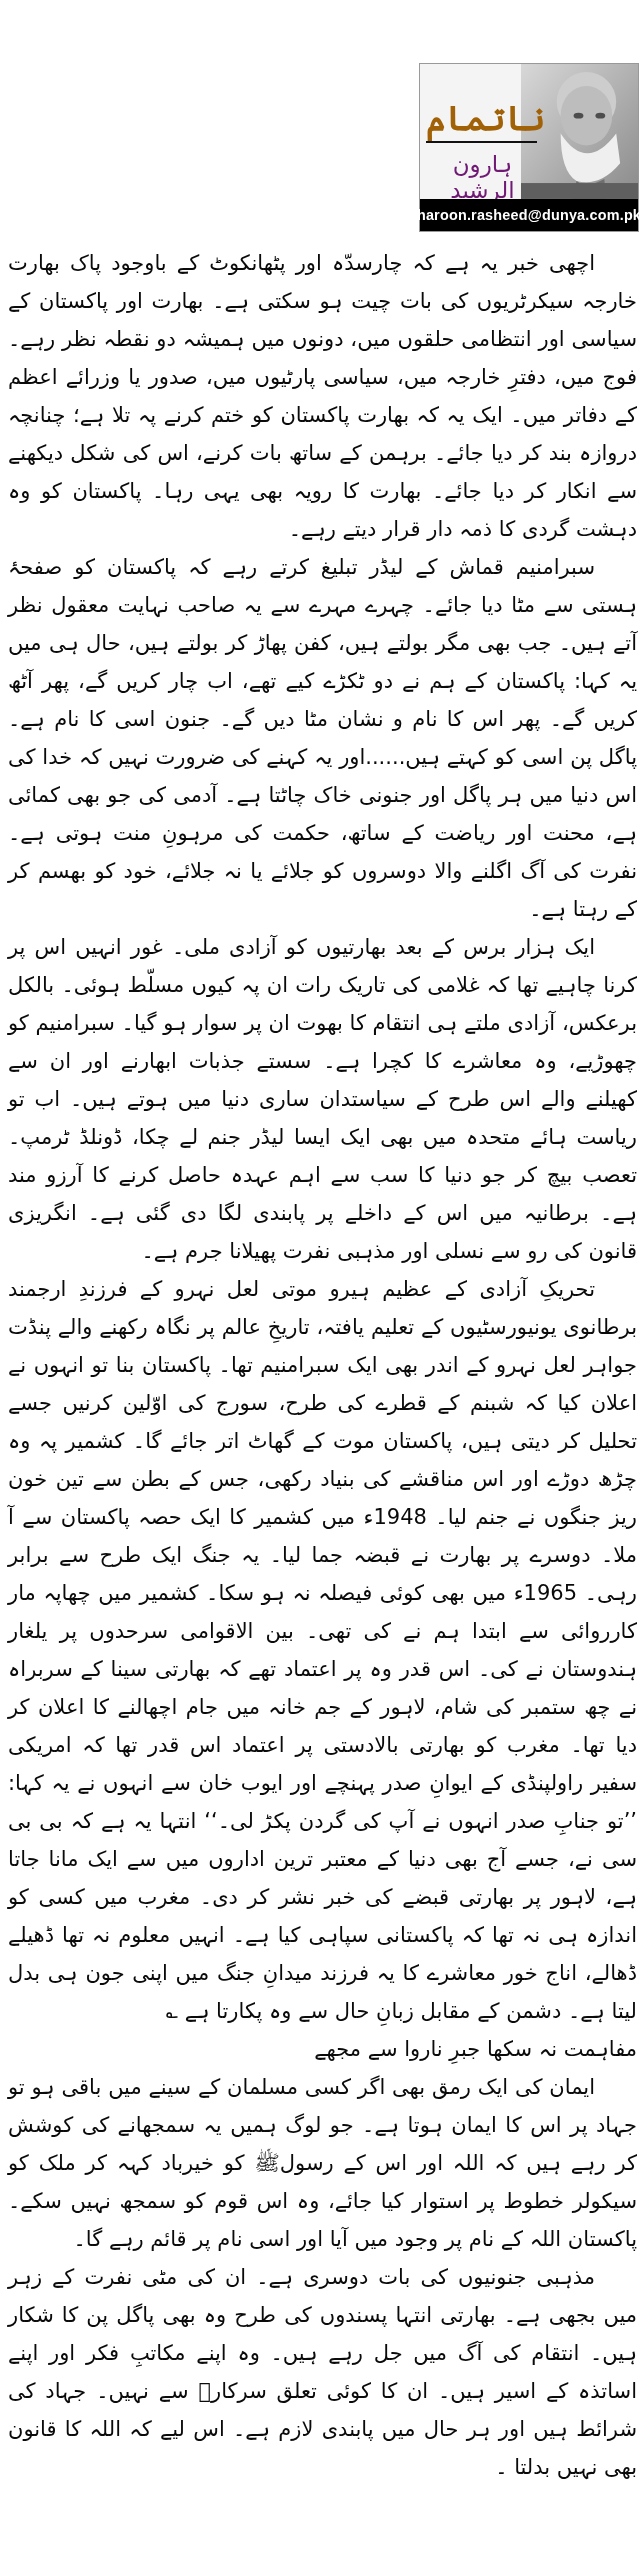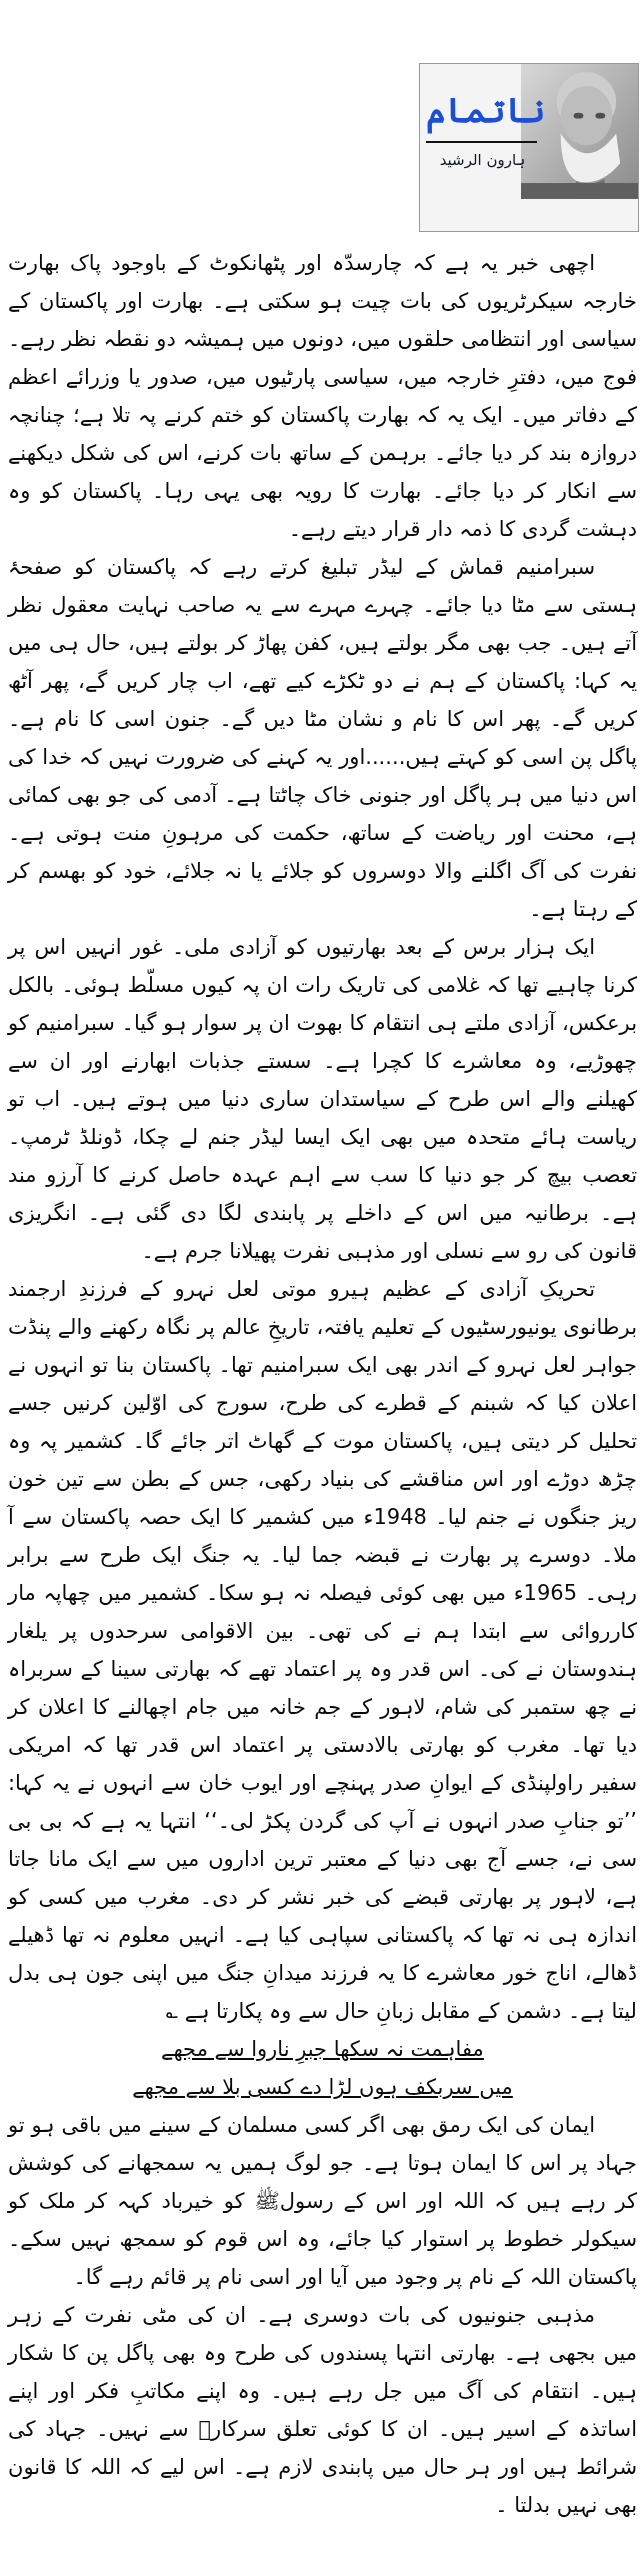"ناتمام" .column-logo { color: #1d4ed8 -> #a16207; margin-top: none -> 8px }
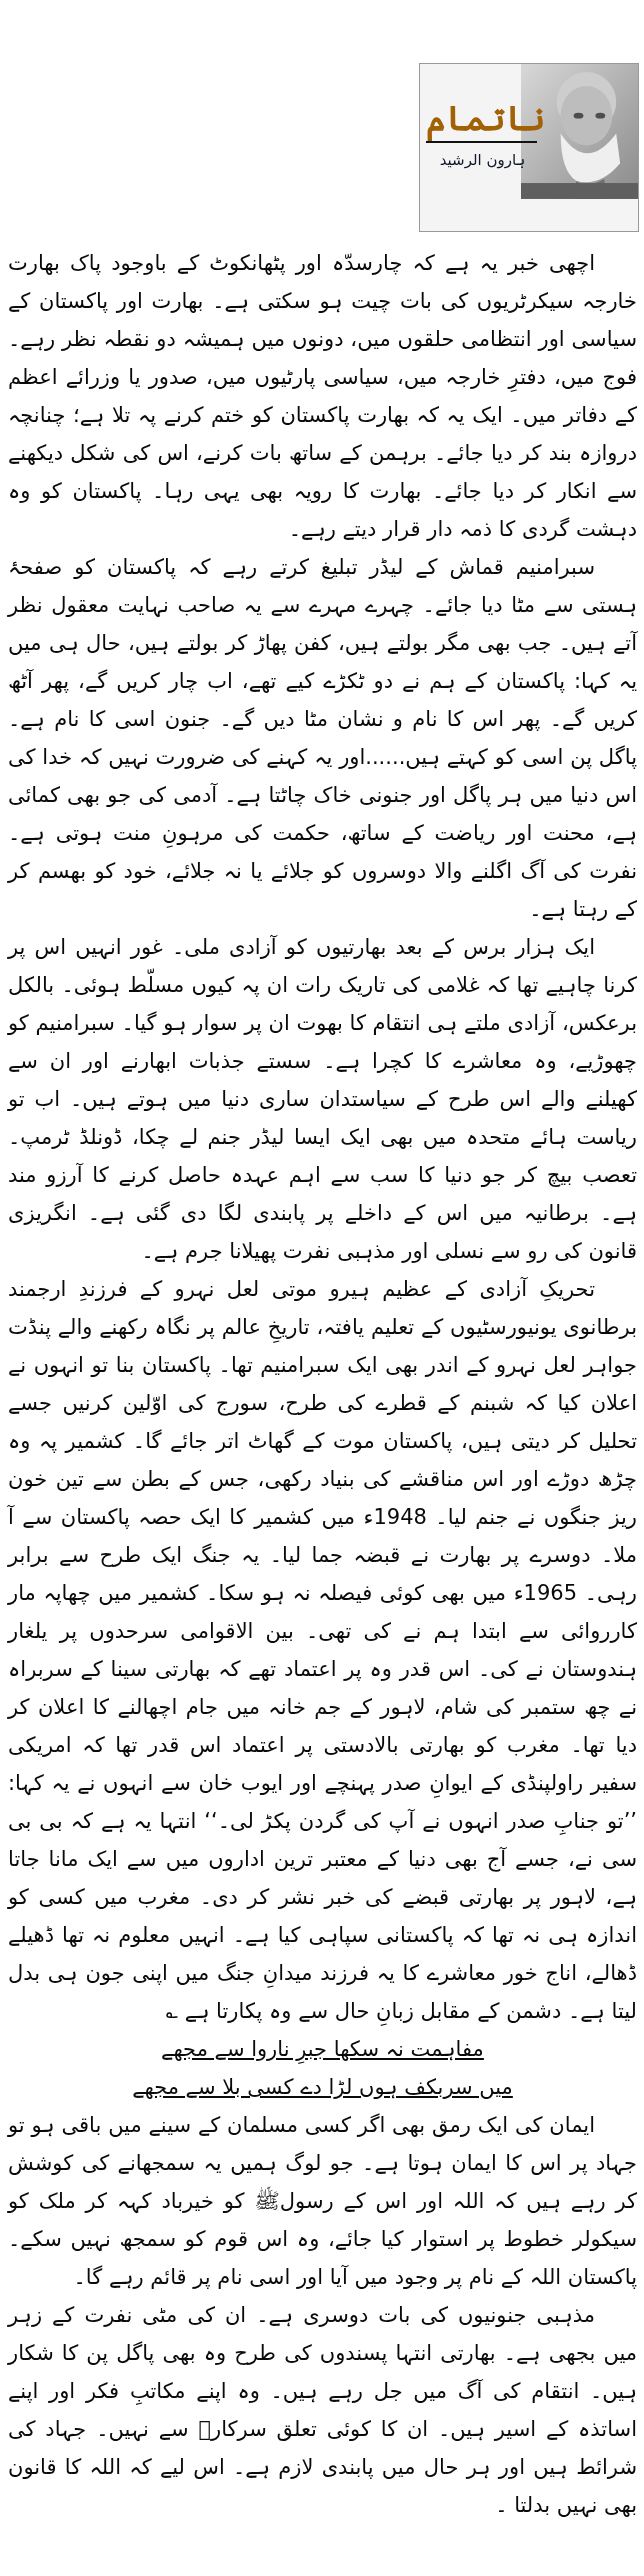"ہارون الرشید" .author-name { color: #0f172a -> #701a75; font-size: 15px -> 23px }
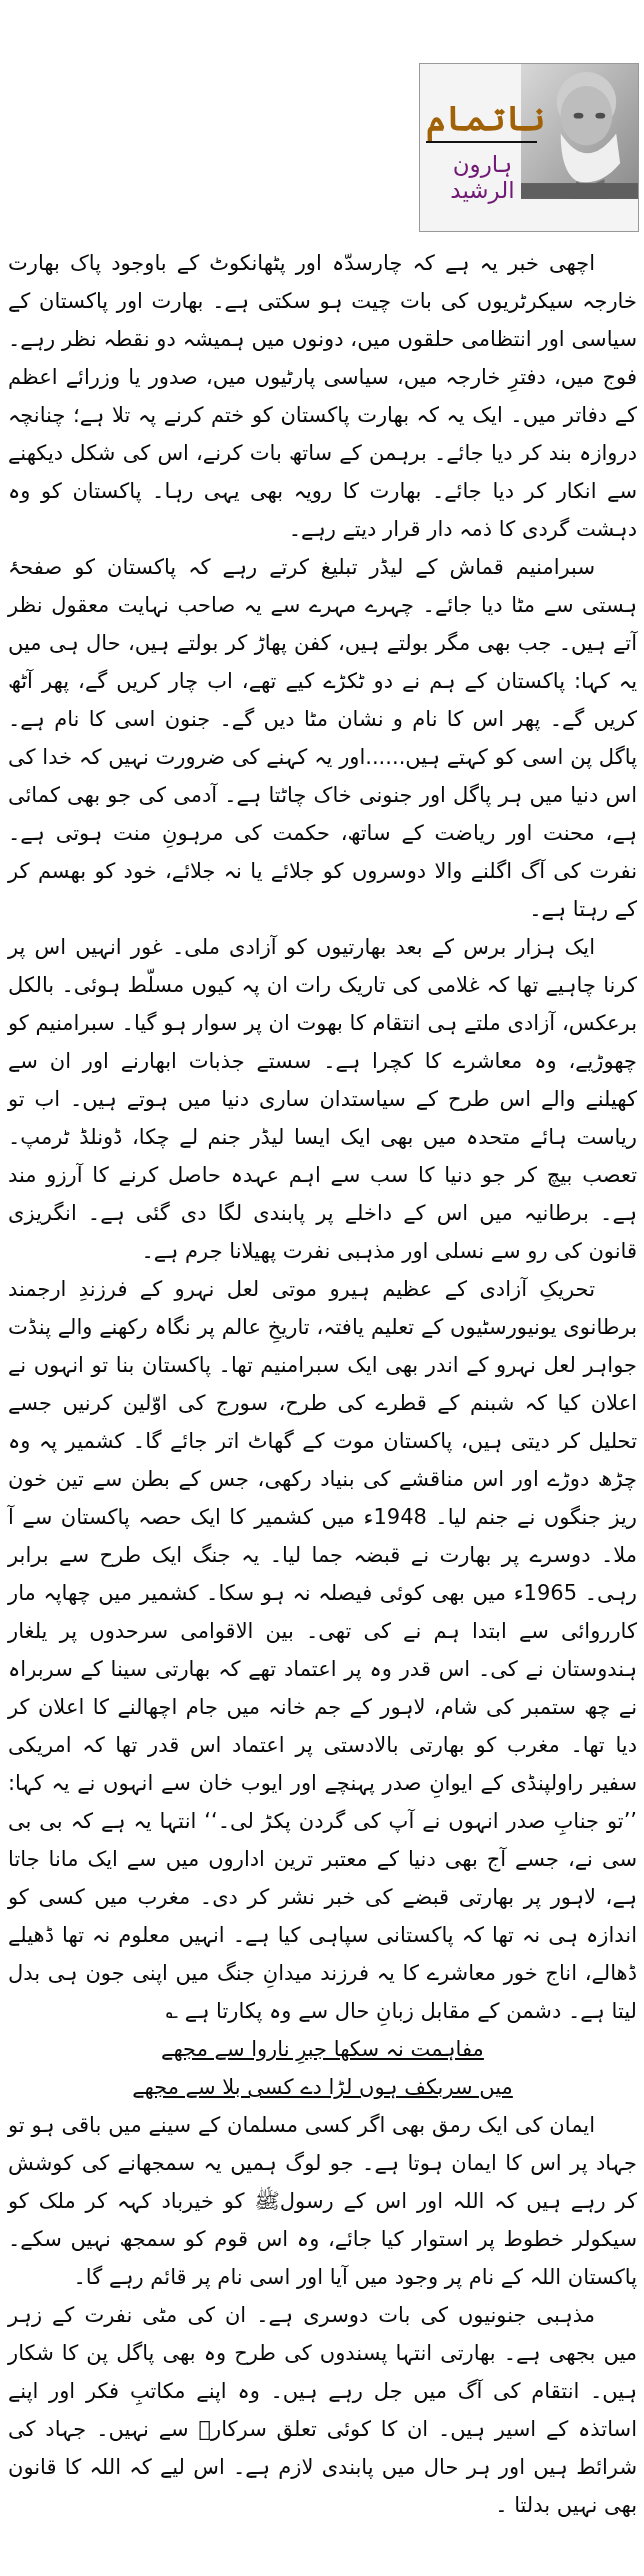"haroon.rasheed@dunya.com.pk" div.email-bar { html: none -> <div>haroon.rasheed@dunya.com.pk</div> }
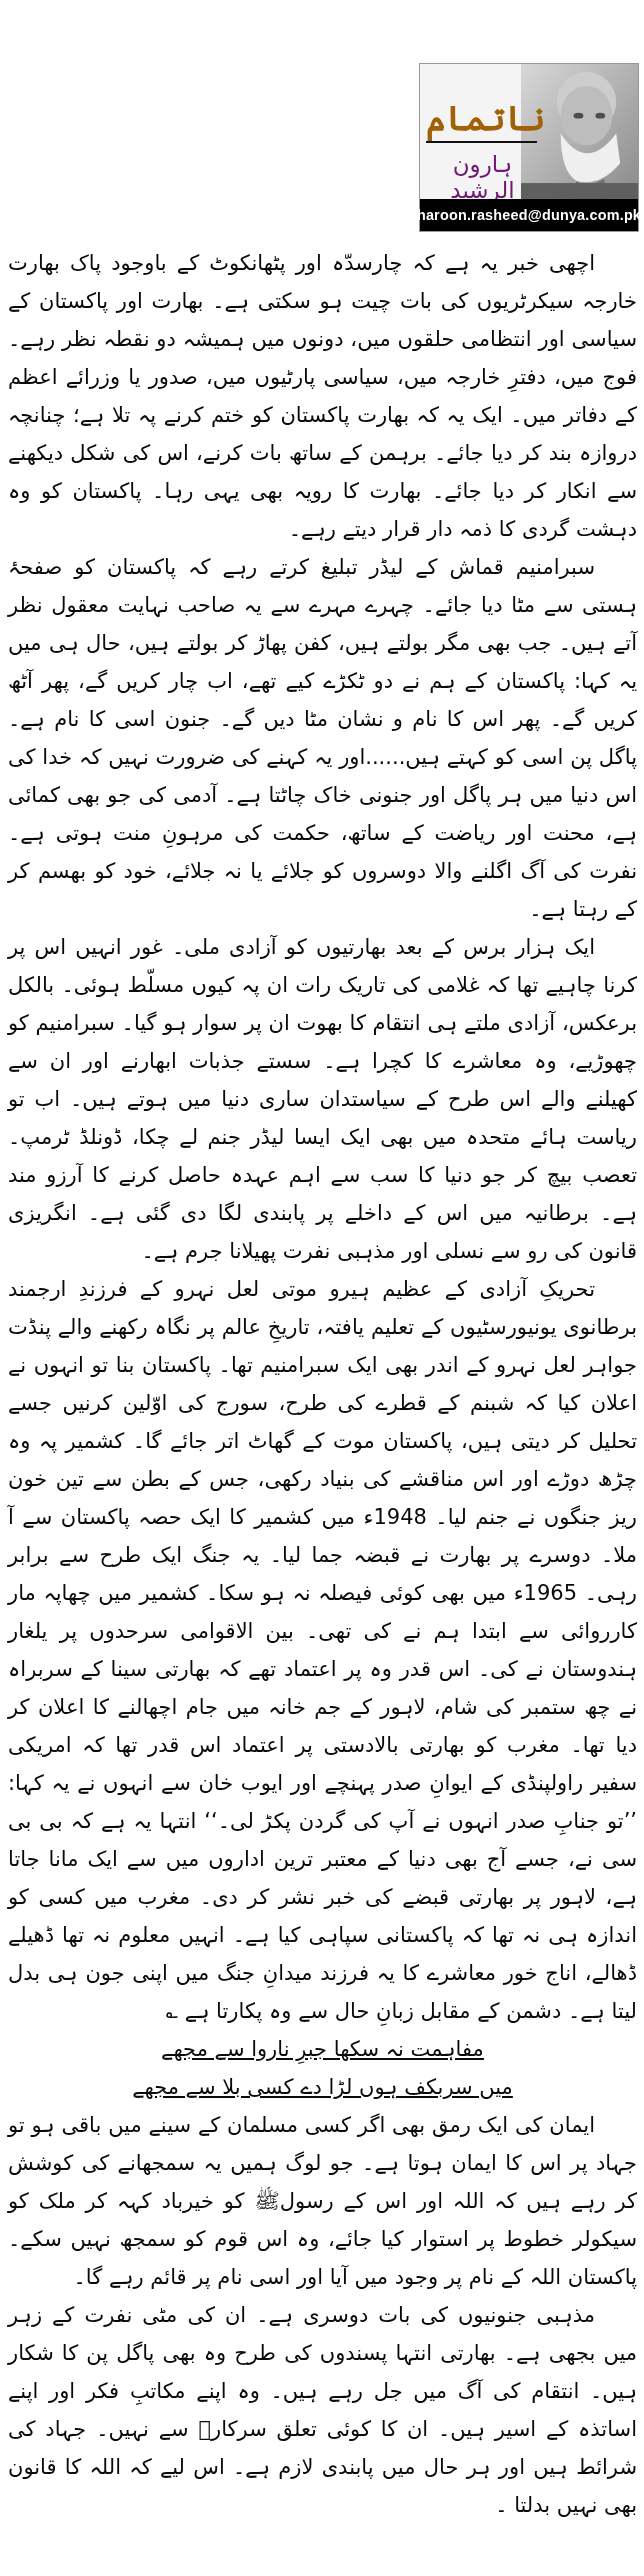"مفاہمت نہ سکھا جبرِ ناروا" .verse-block { text-align: center -> none; text-decoration: underline -> none }
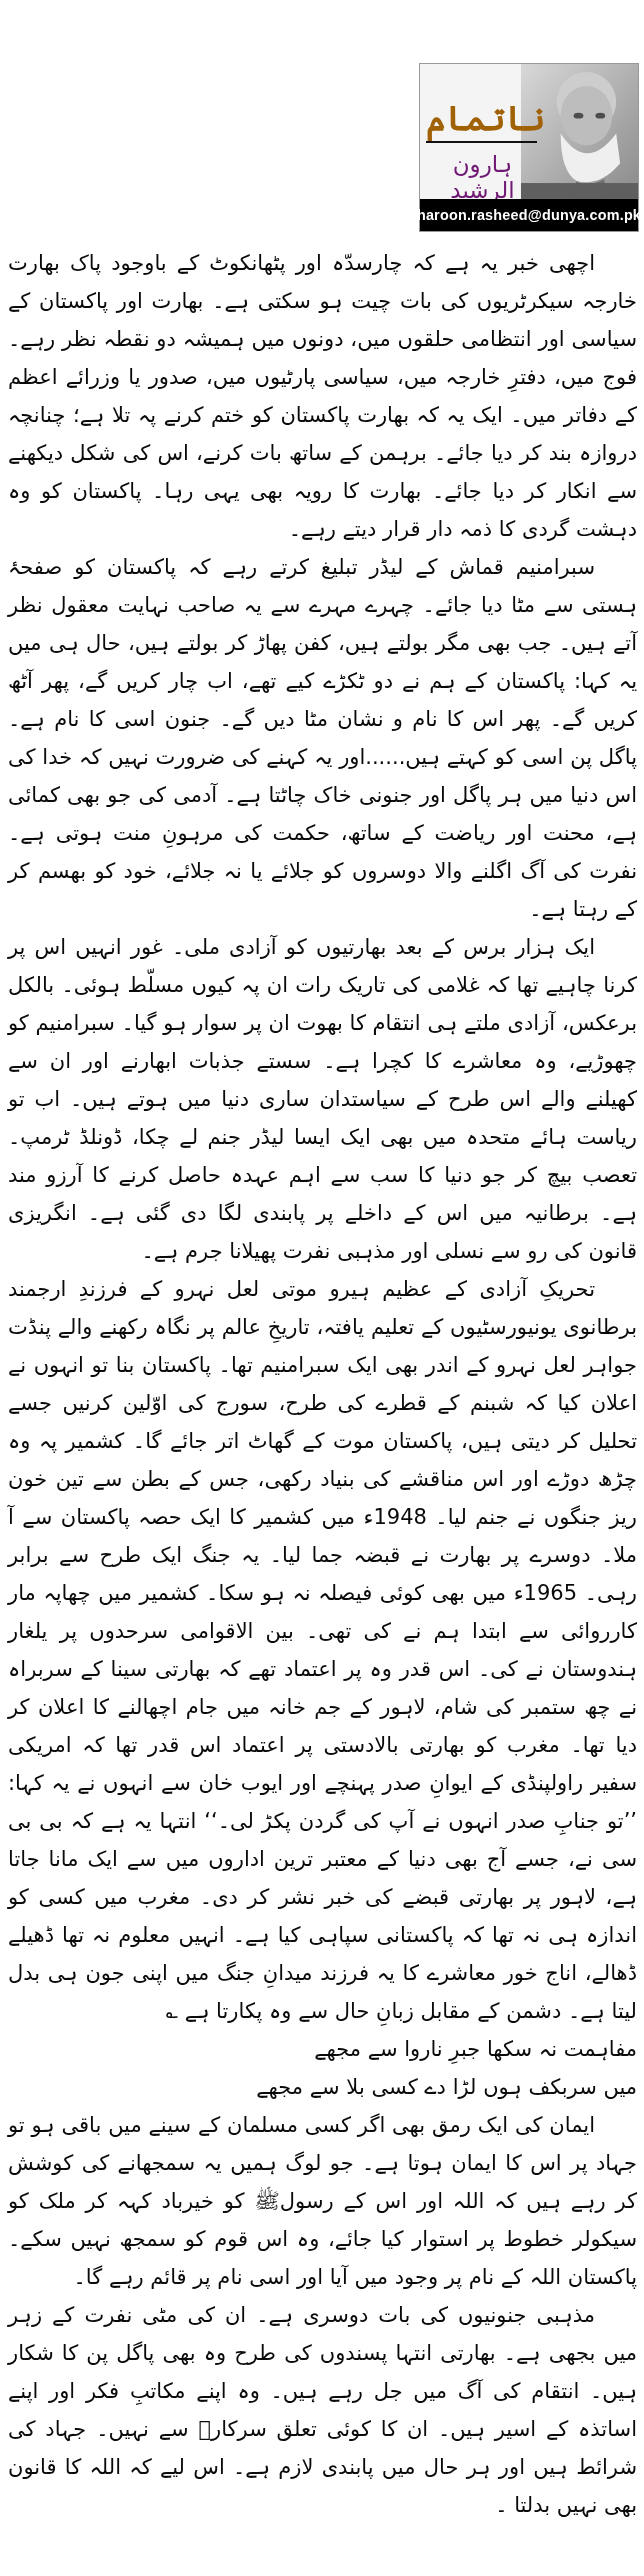"میں سربکف ہوں لڑا دے" span.verse-line { html: <span>میں سربکف ہوں لڑا دے کسی بلا سے مجھے</span> -> none }
